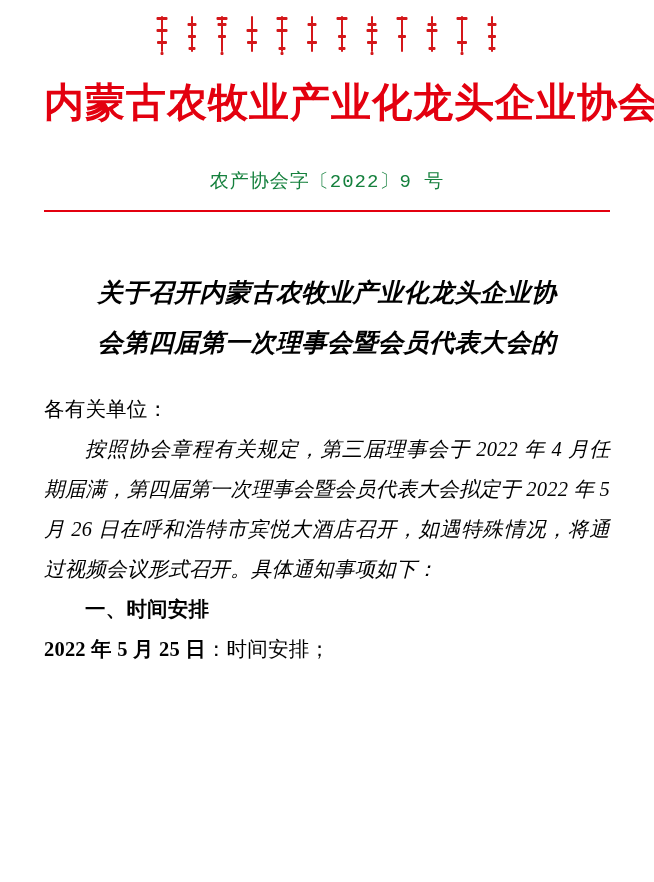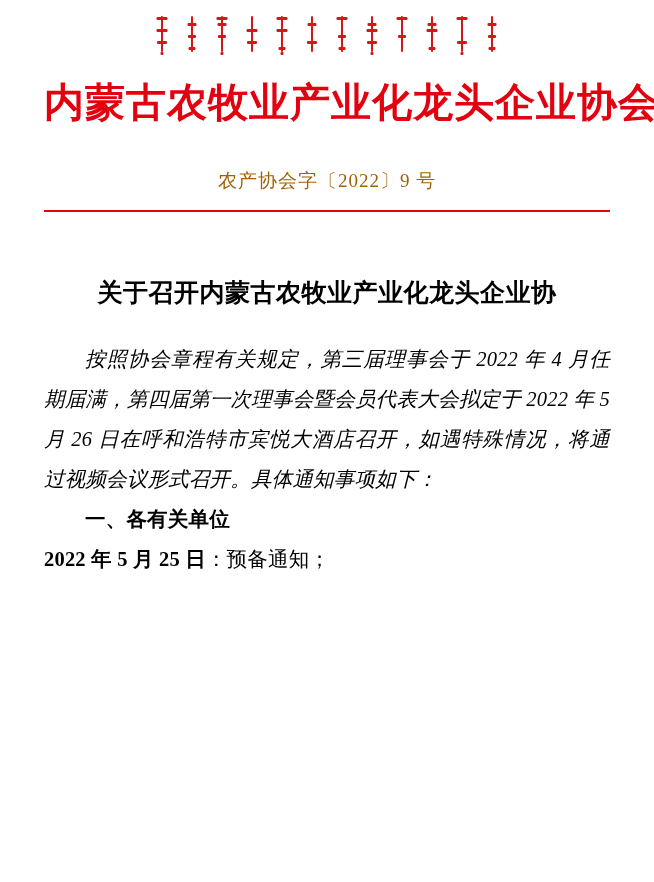"农产协会字〔2022〕9 号" .doc-number { color: #a16207 -> #15803d; font-family: none -> Liberation Mono, monospace }
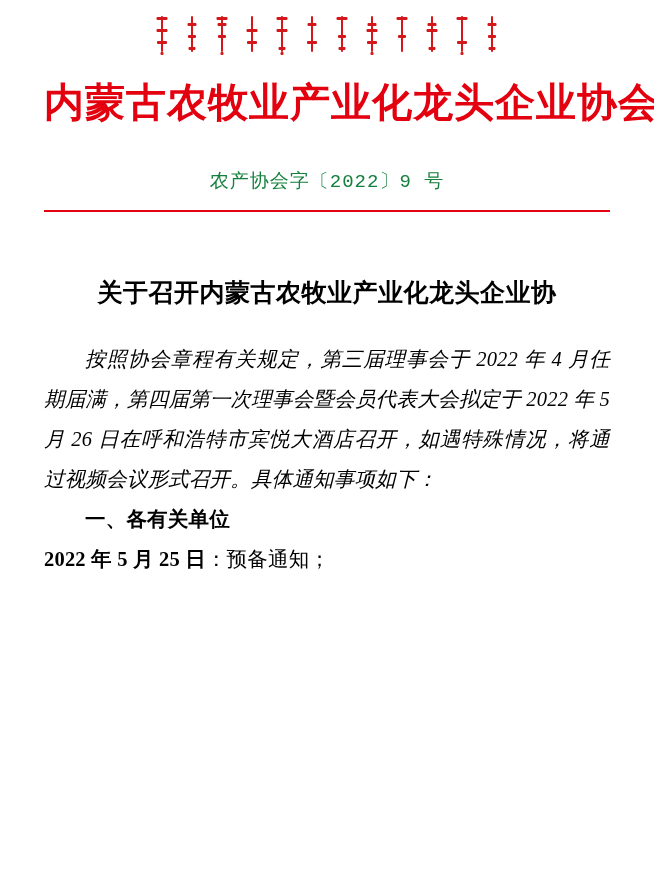"关于召开内蒙古农牧业产业化龙头企业协" .main-heading div { font-style: none -> italic }
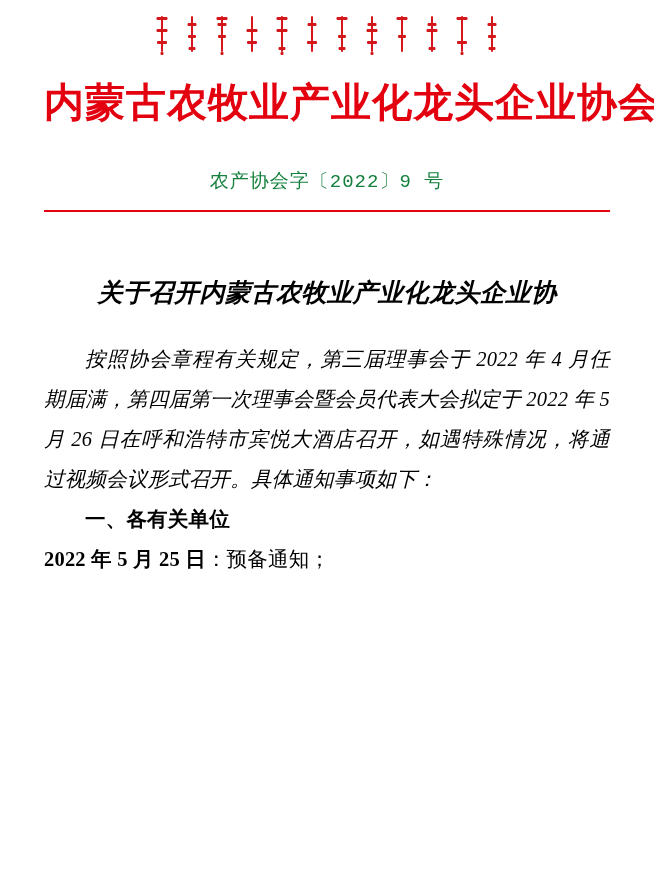"会第四届第一次理事会暨会员代表大会的" div { html: none -> <div>会第四届第一次理事会暨会员代表大会的</div> }
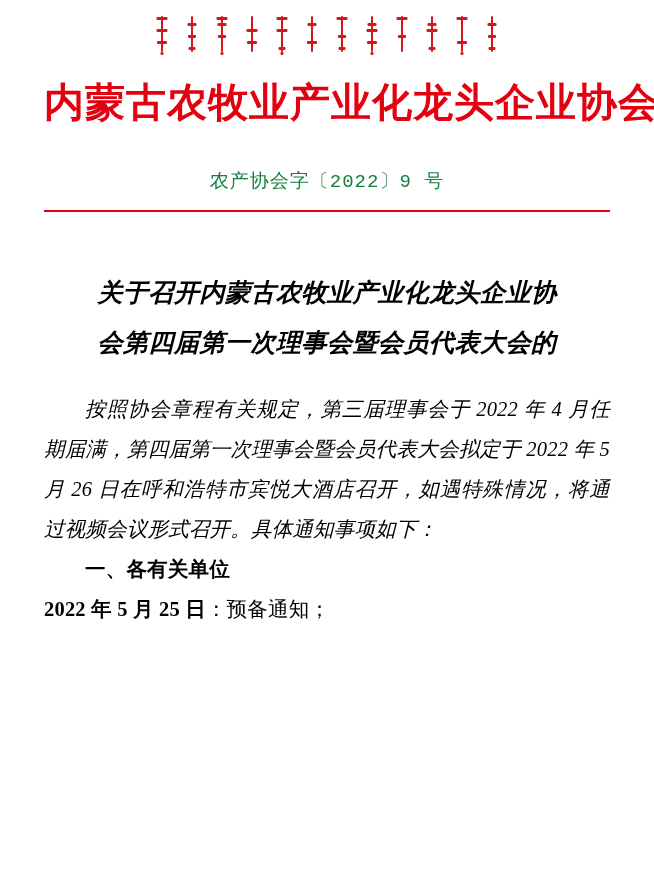"各有关单位：" p { html: none -> <p>各有关单位：</p> }
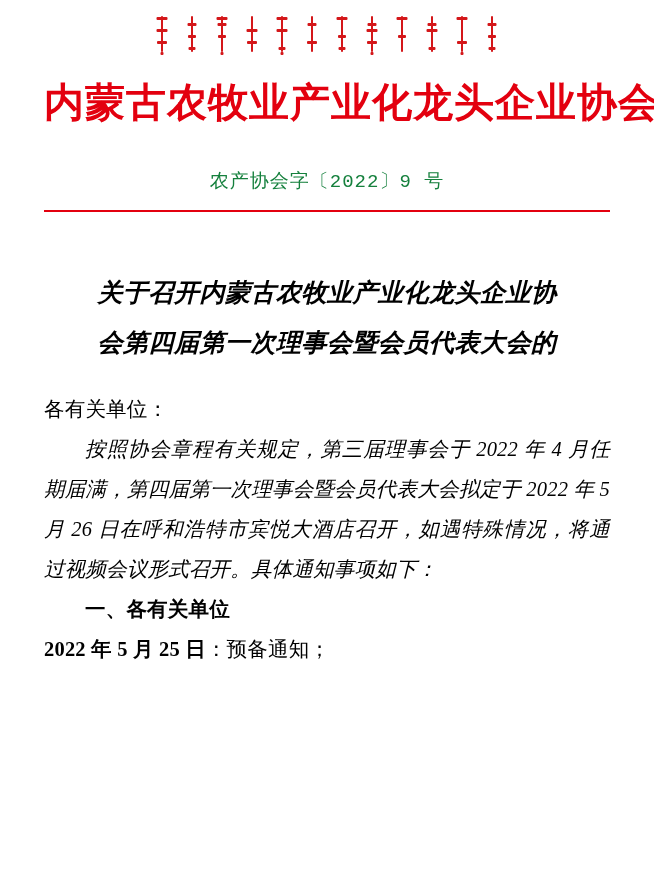"一、各有关单位" p.sec-head { text: 各有关单位 -> 时间安排 }
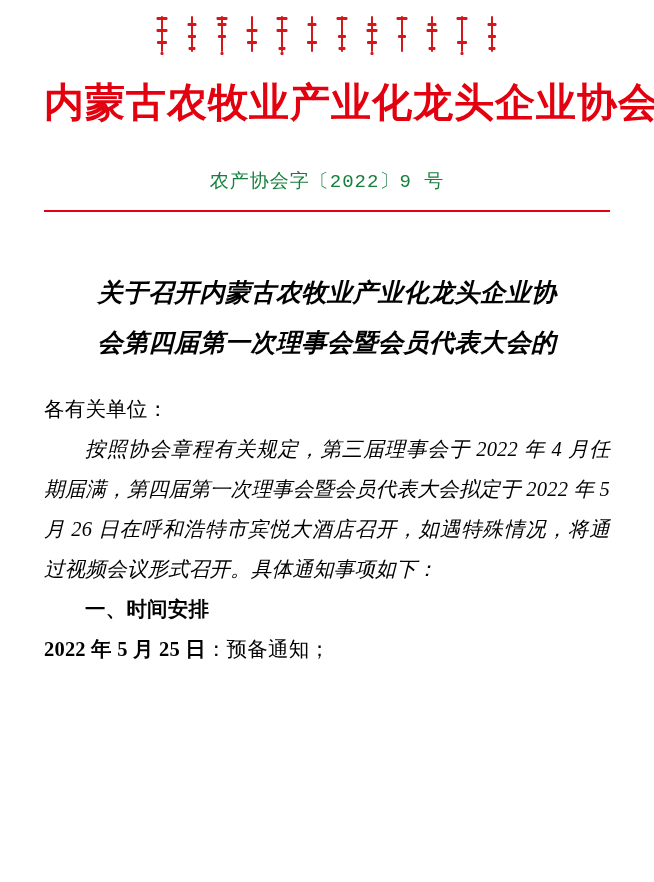"：预备通知；" span { text: 预备通知 -> 时间安排 }
